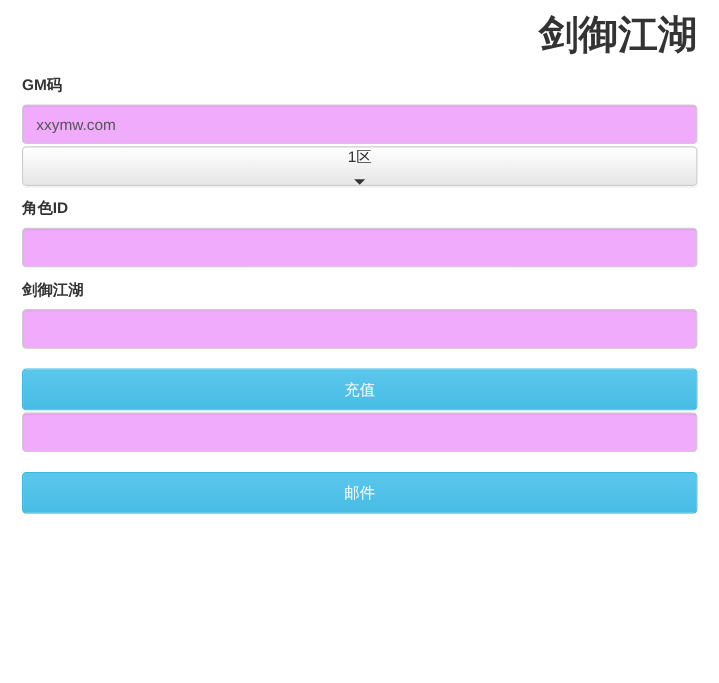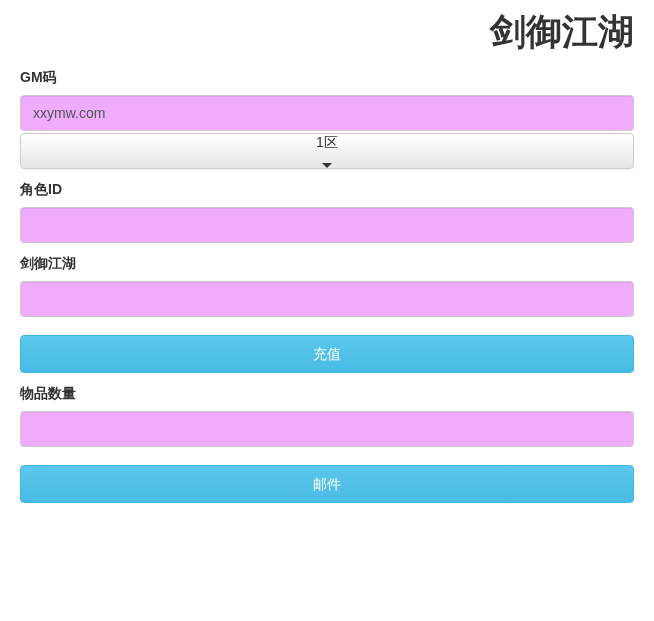"物品数量" div.form-label { html: <div>物品数量</div> -> none }
